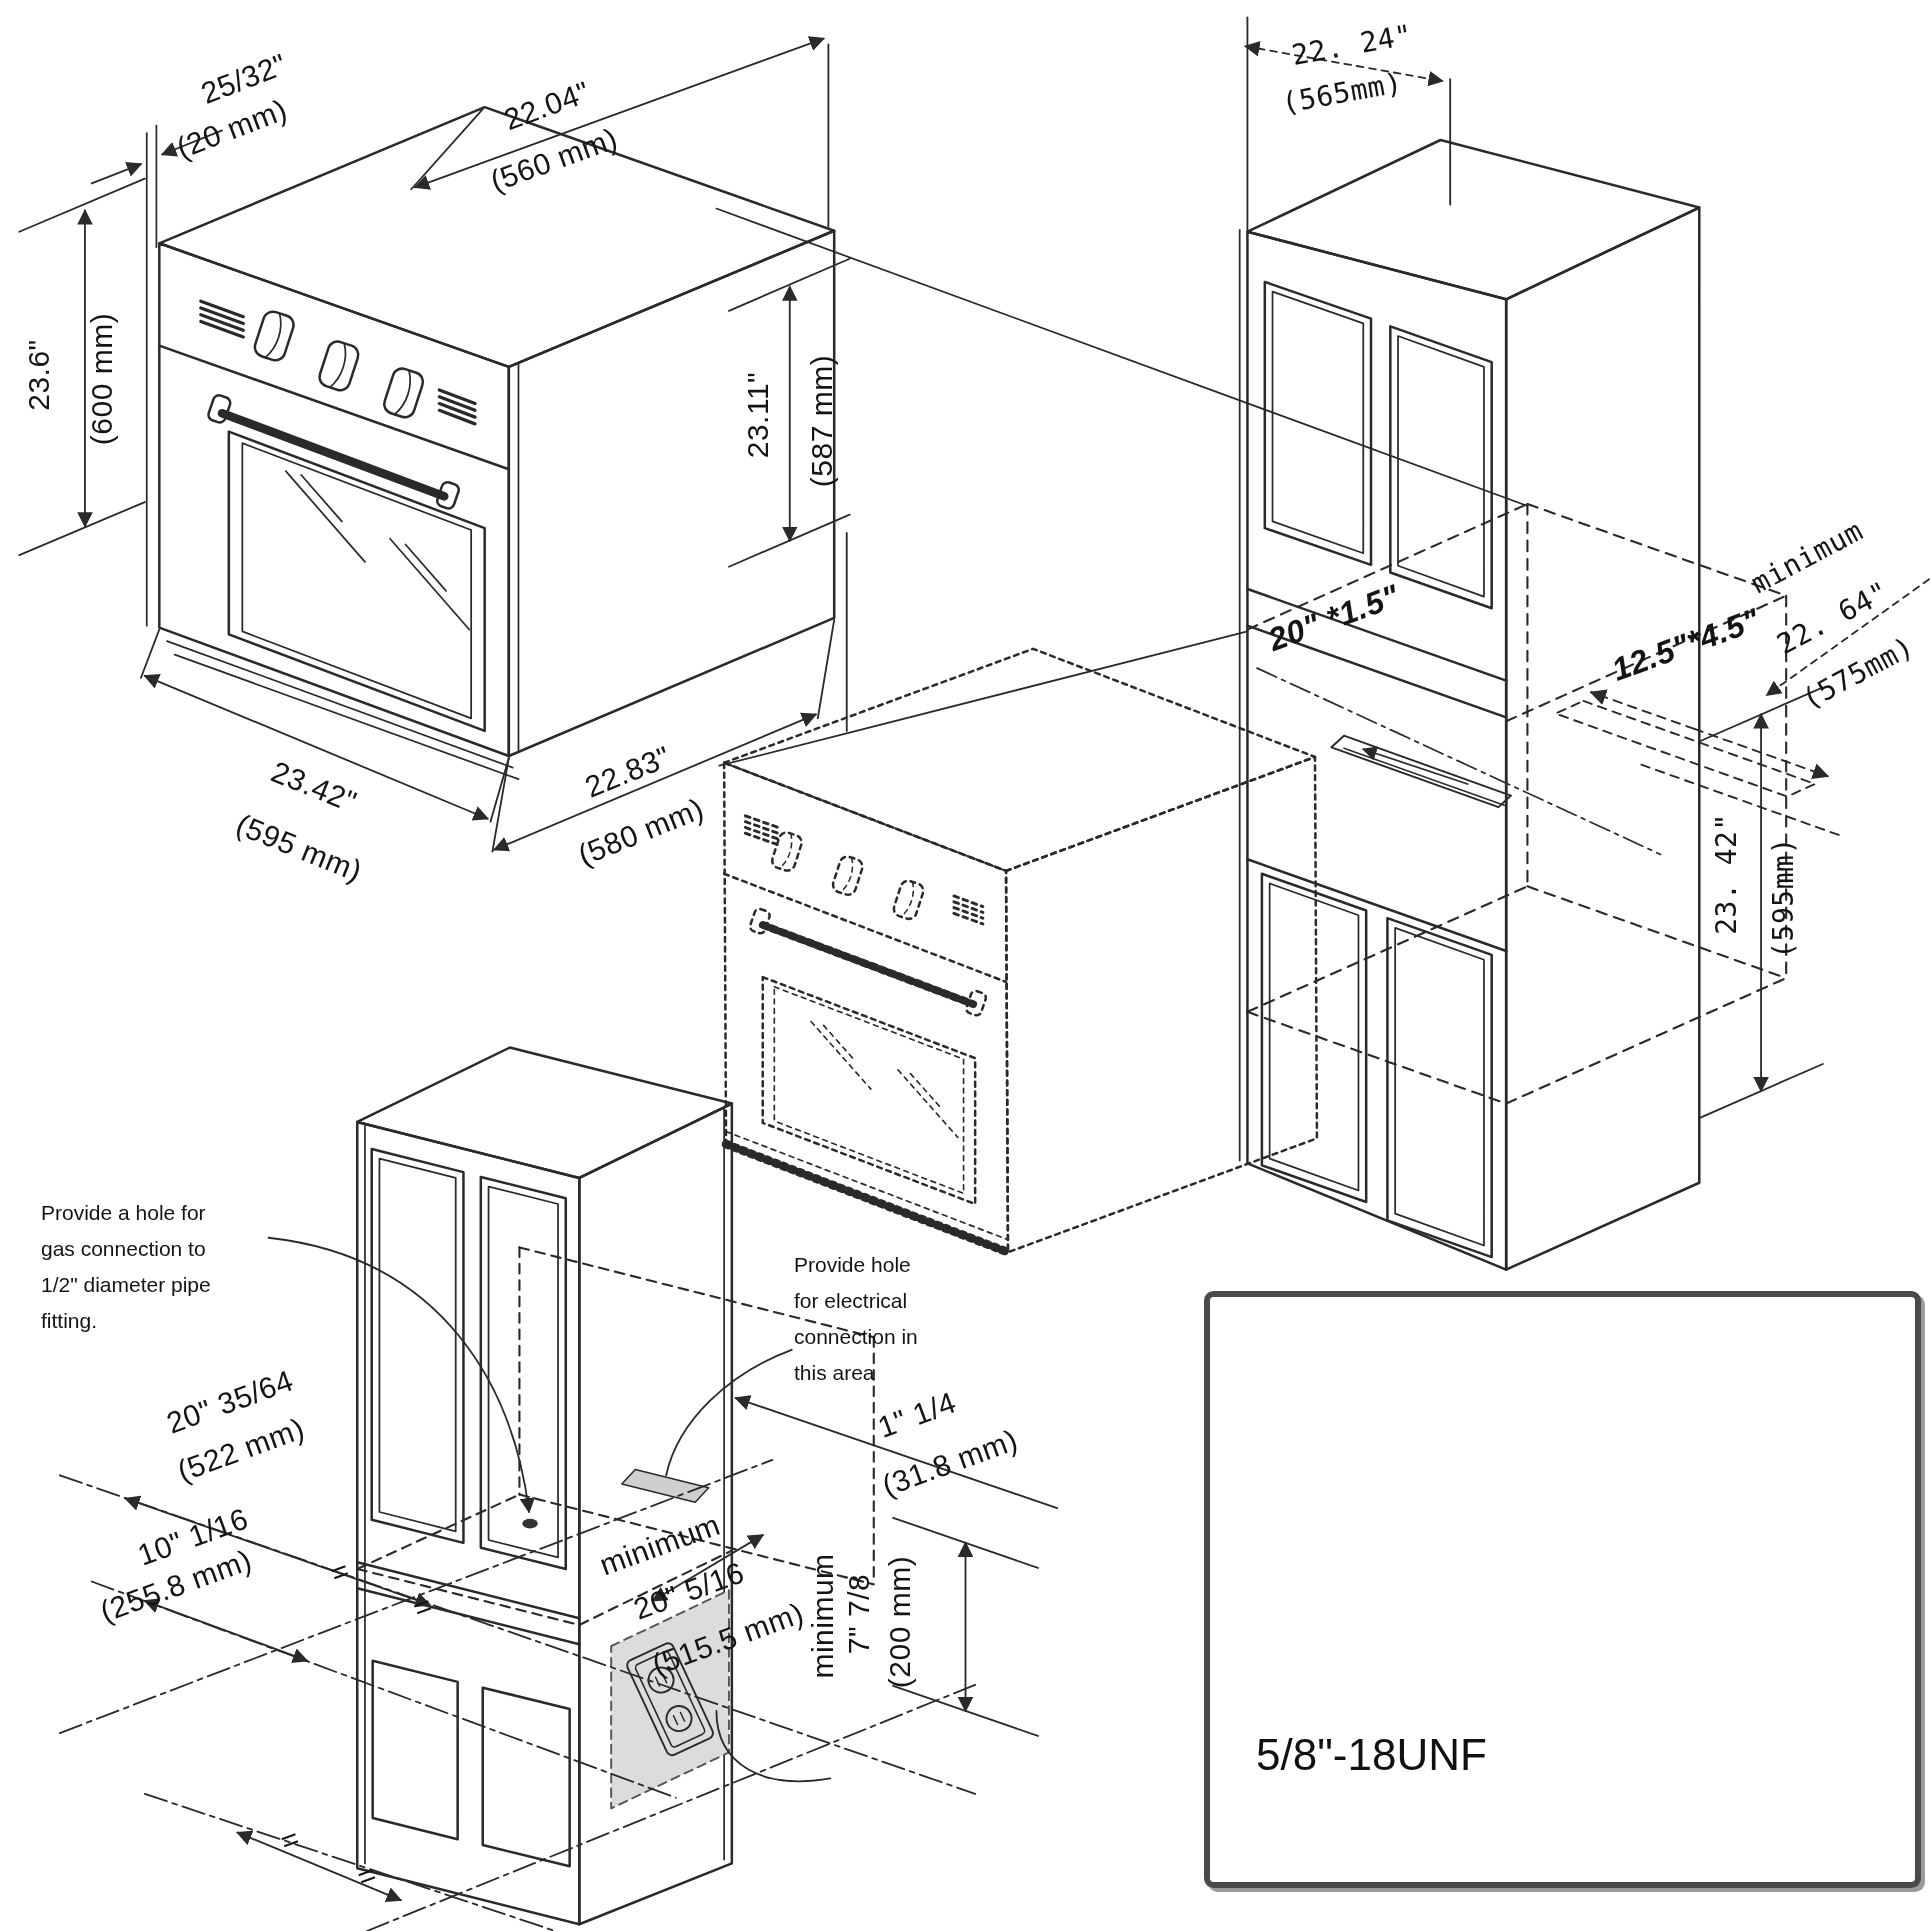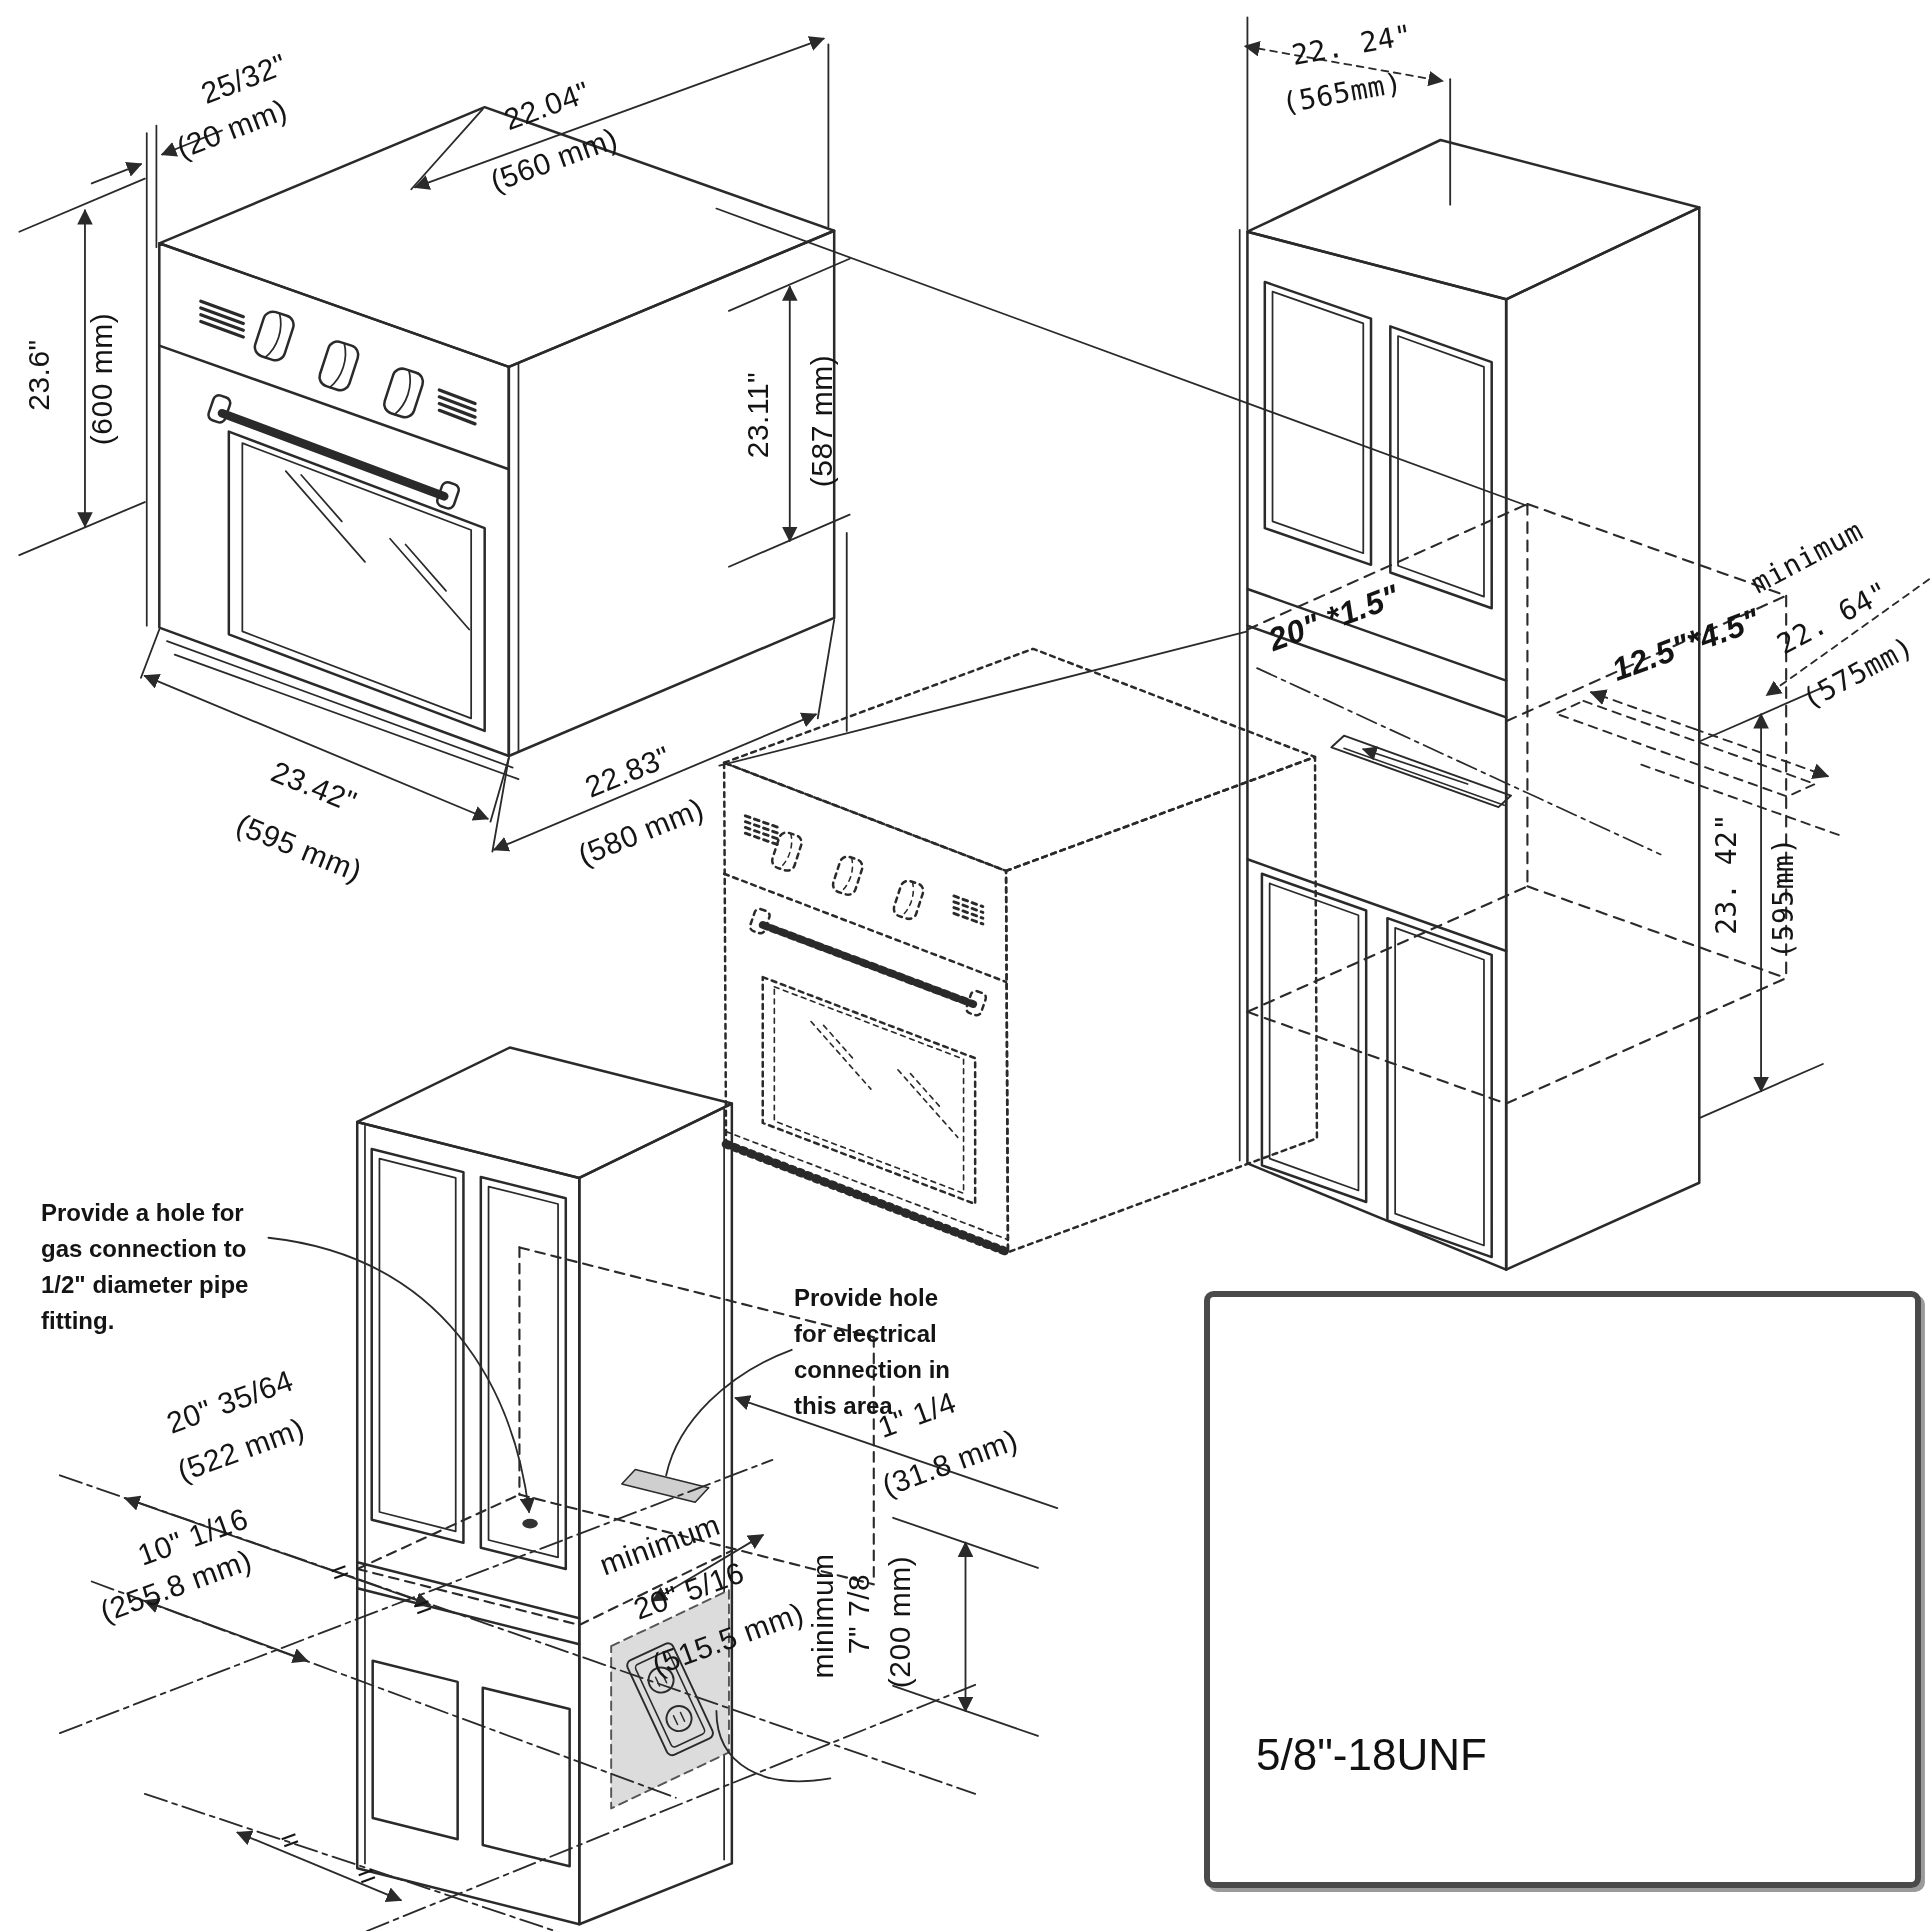"Provide a hole for" .txt { font-size: 24px -> 21px; font-weight: bold -> none }
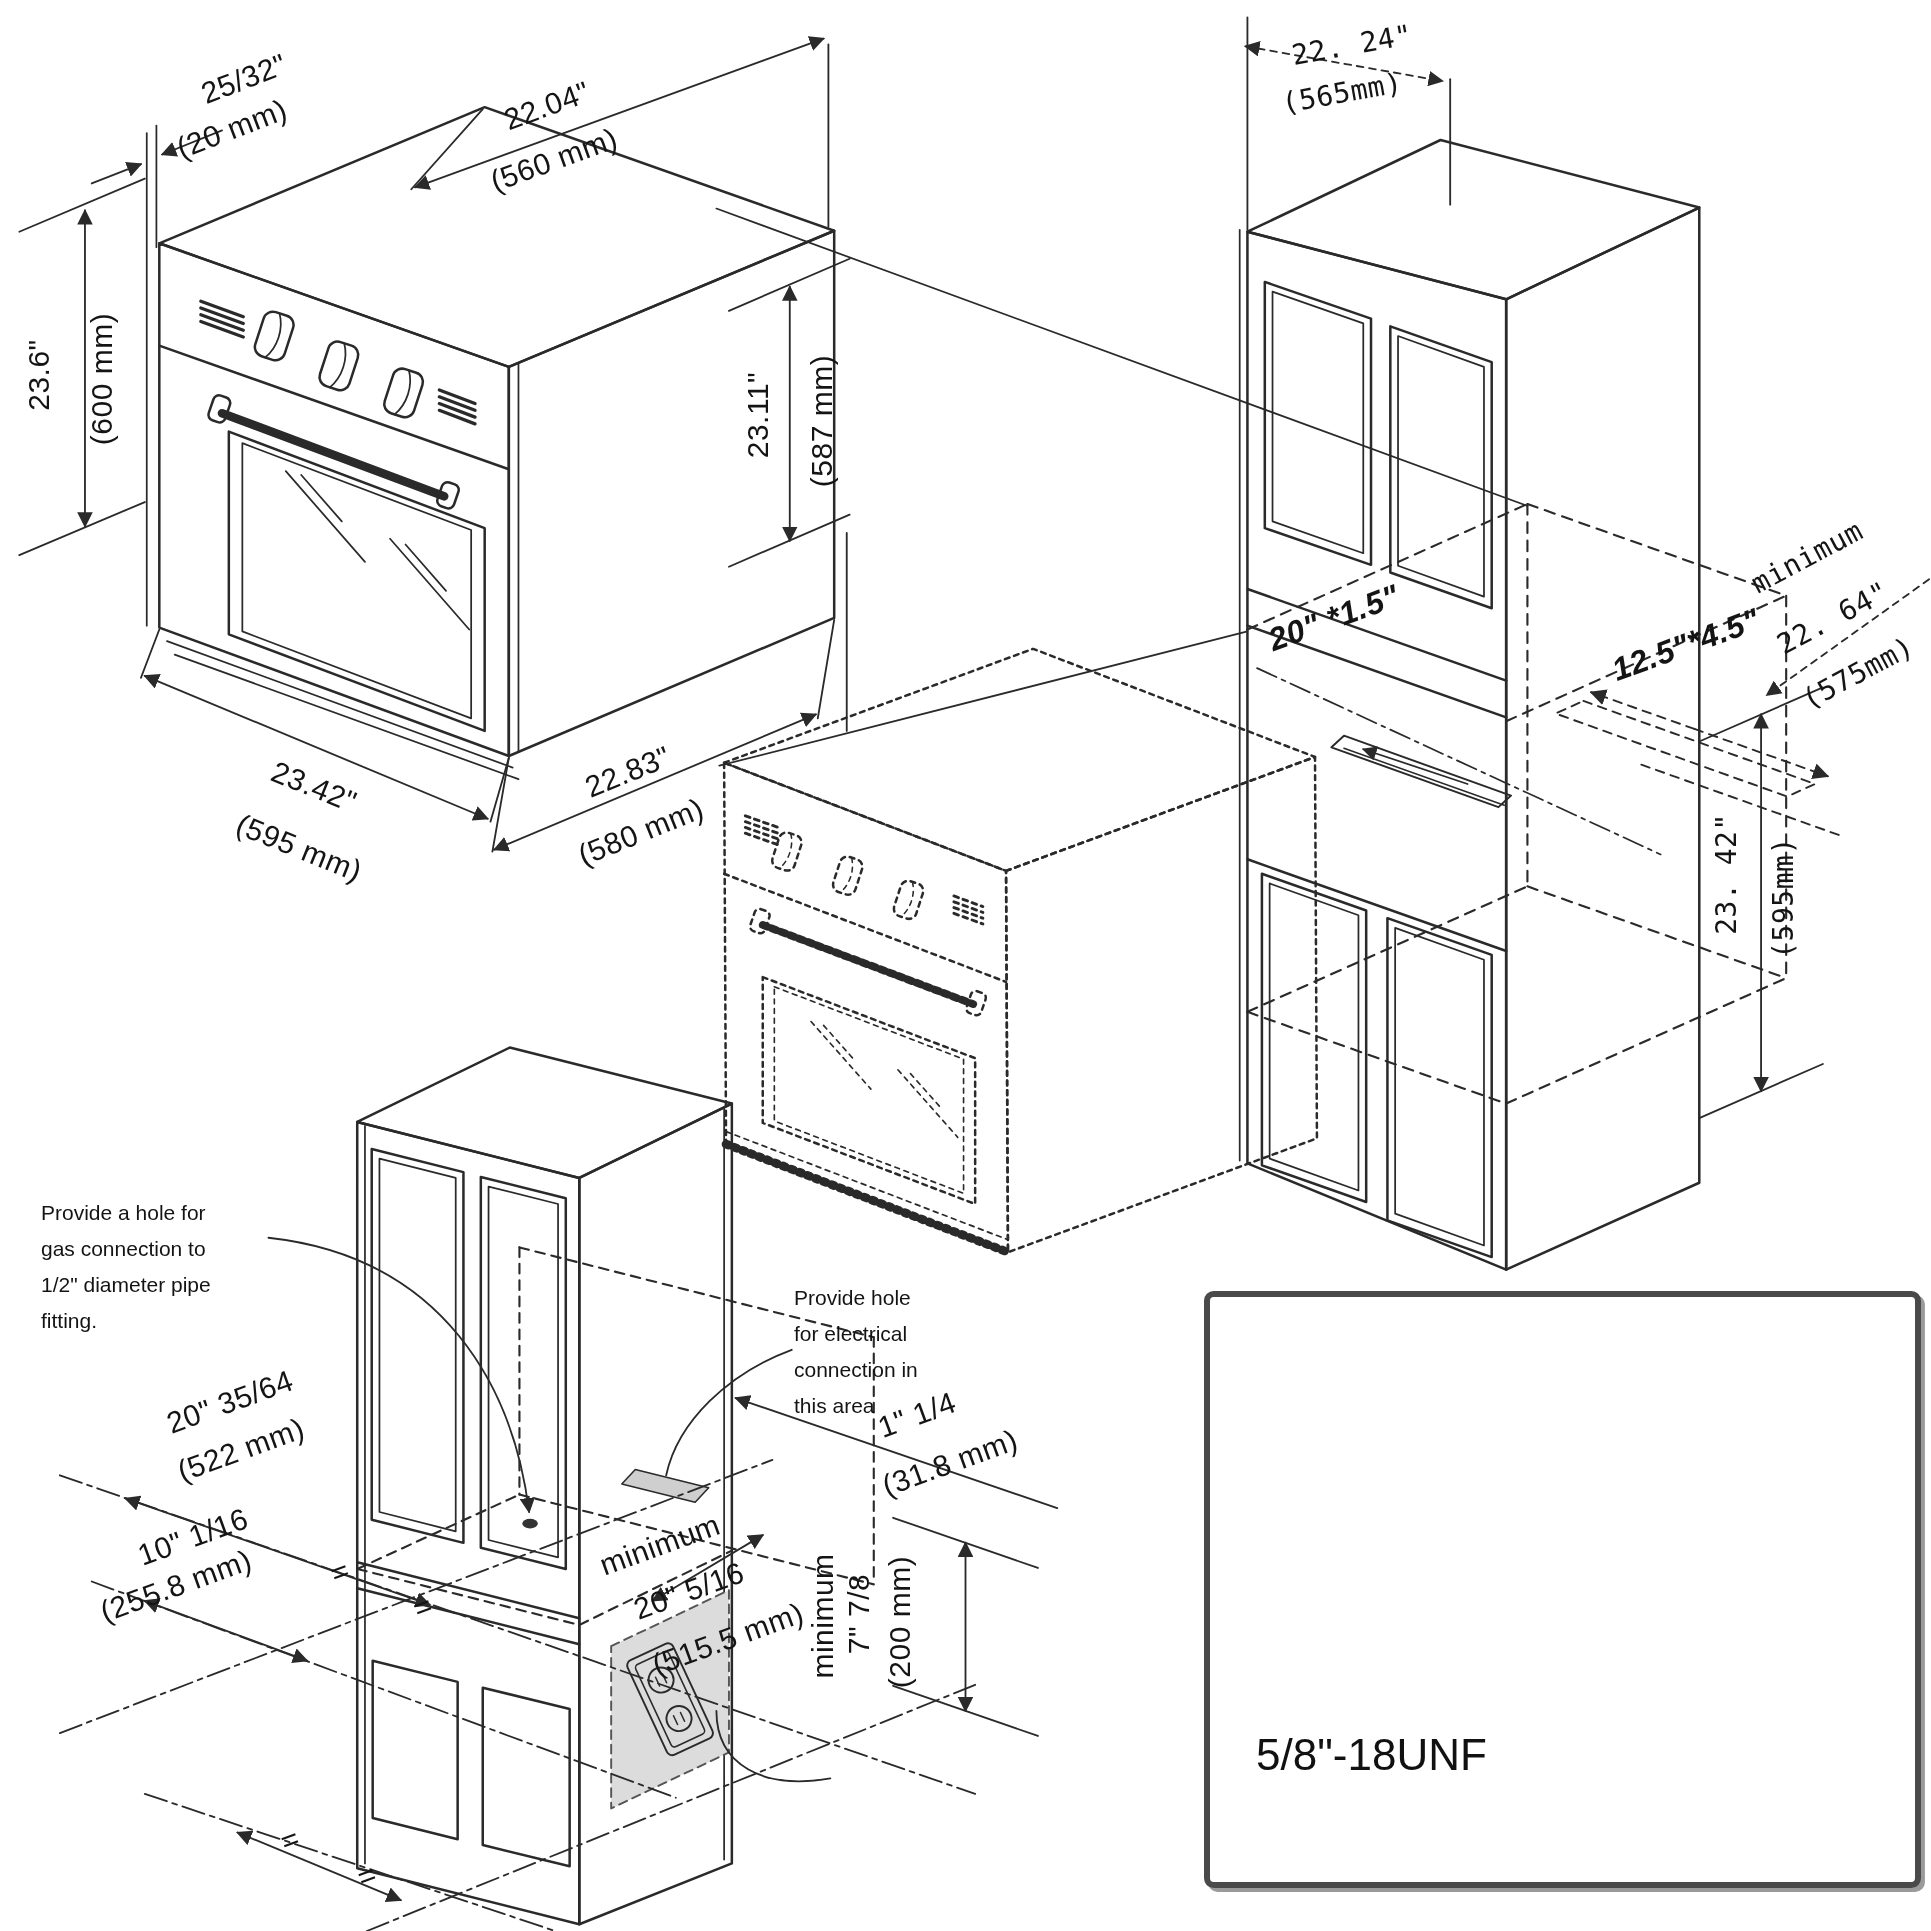"Provide hole" div.txt { top: 1280px -> 1247px }
